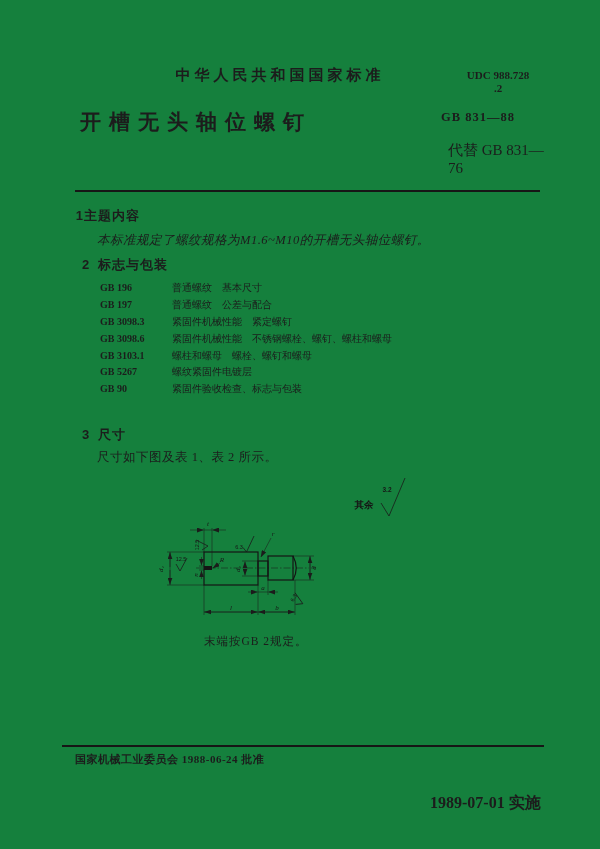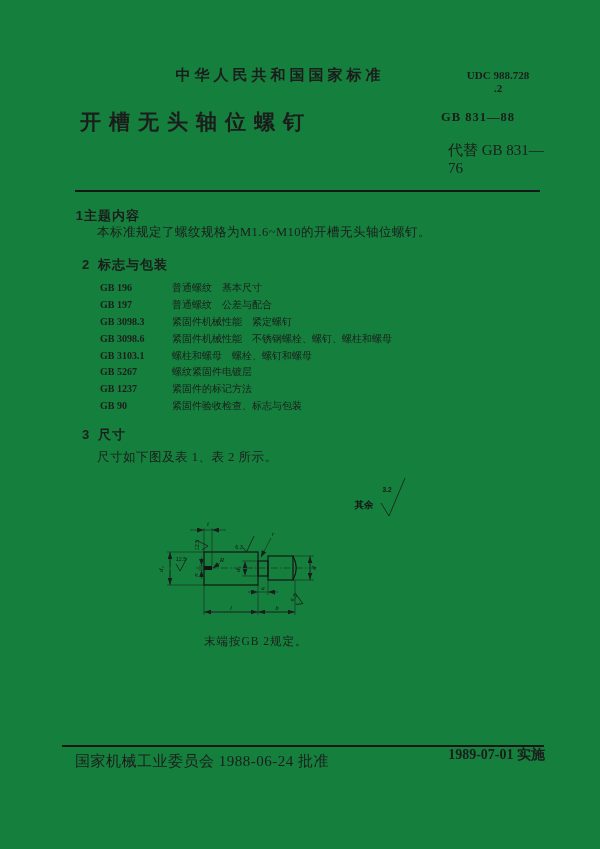"本标准规定了螺纹规格为M1.6~M10的开槽无头轴位螺钉。" div.abs { font-style: none -> italic; top: 224px -> 232px }
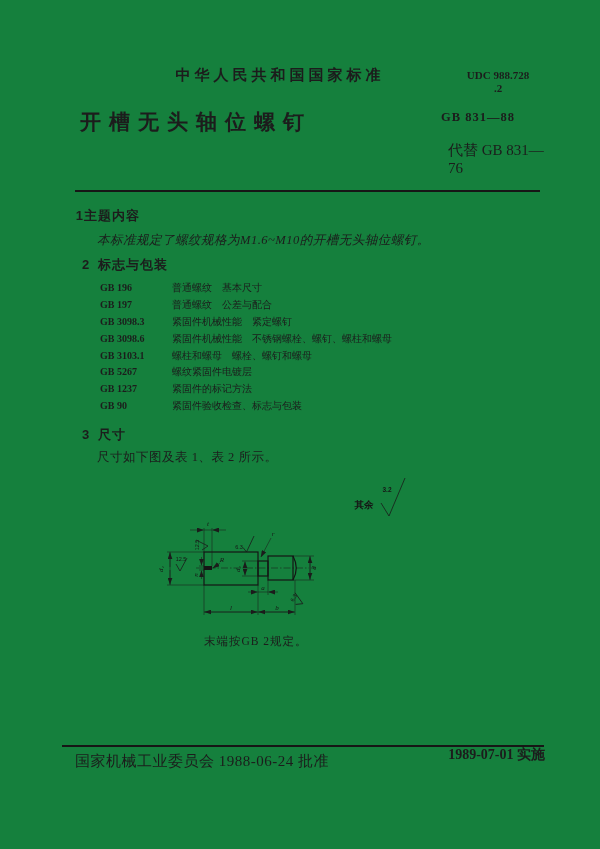"GB 1237 紧固件的标记方法" div.ref-row { html: <div><span>GB 1237</span><span>紧固件的标记方法</span></div> -> none }
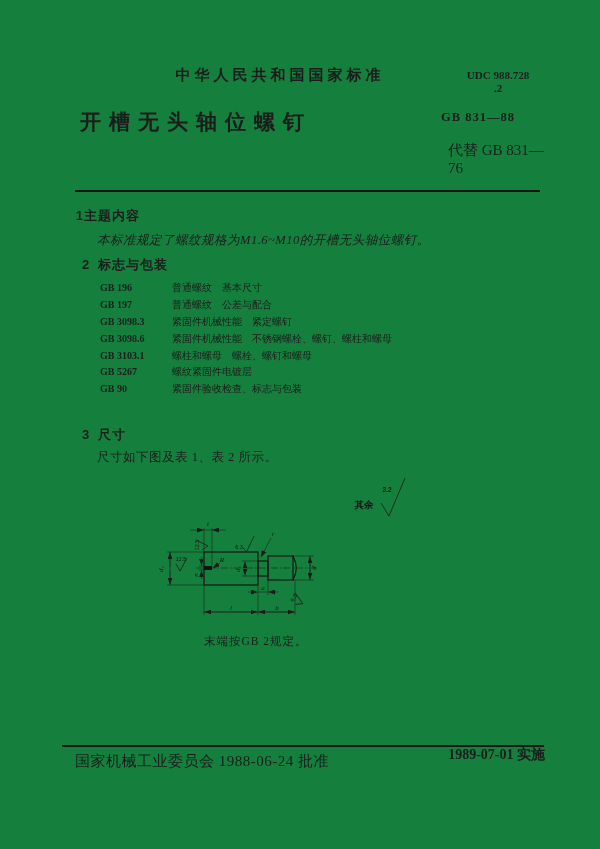"国家机械工业委员会 1988-06-24 批准" .ft-left { font-size: 15px -> 11px; font-weight: normal -> bold }
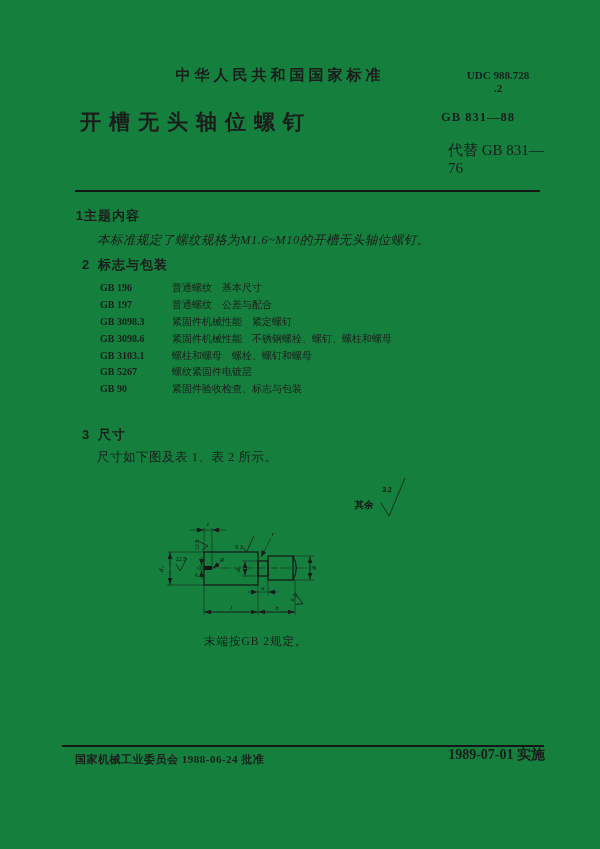"1989-07-01 实施" .ft-right { font-size: 14px -> 16px; text-align: right -> none; top: 746px -> 793px }
